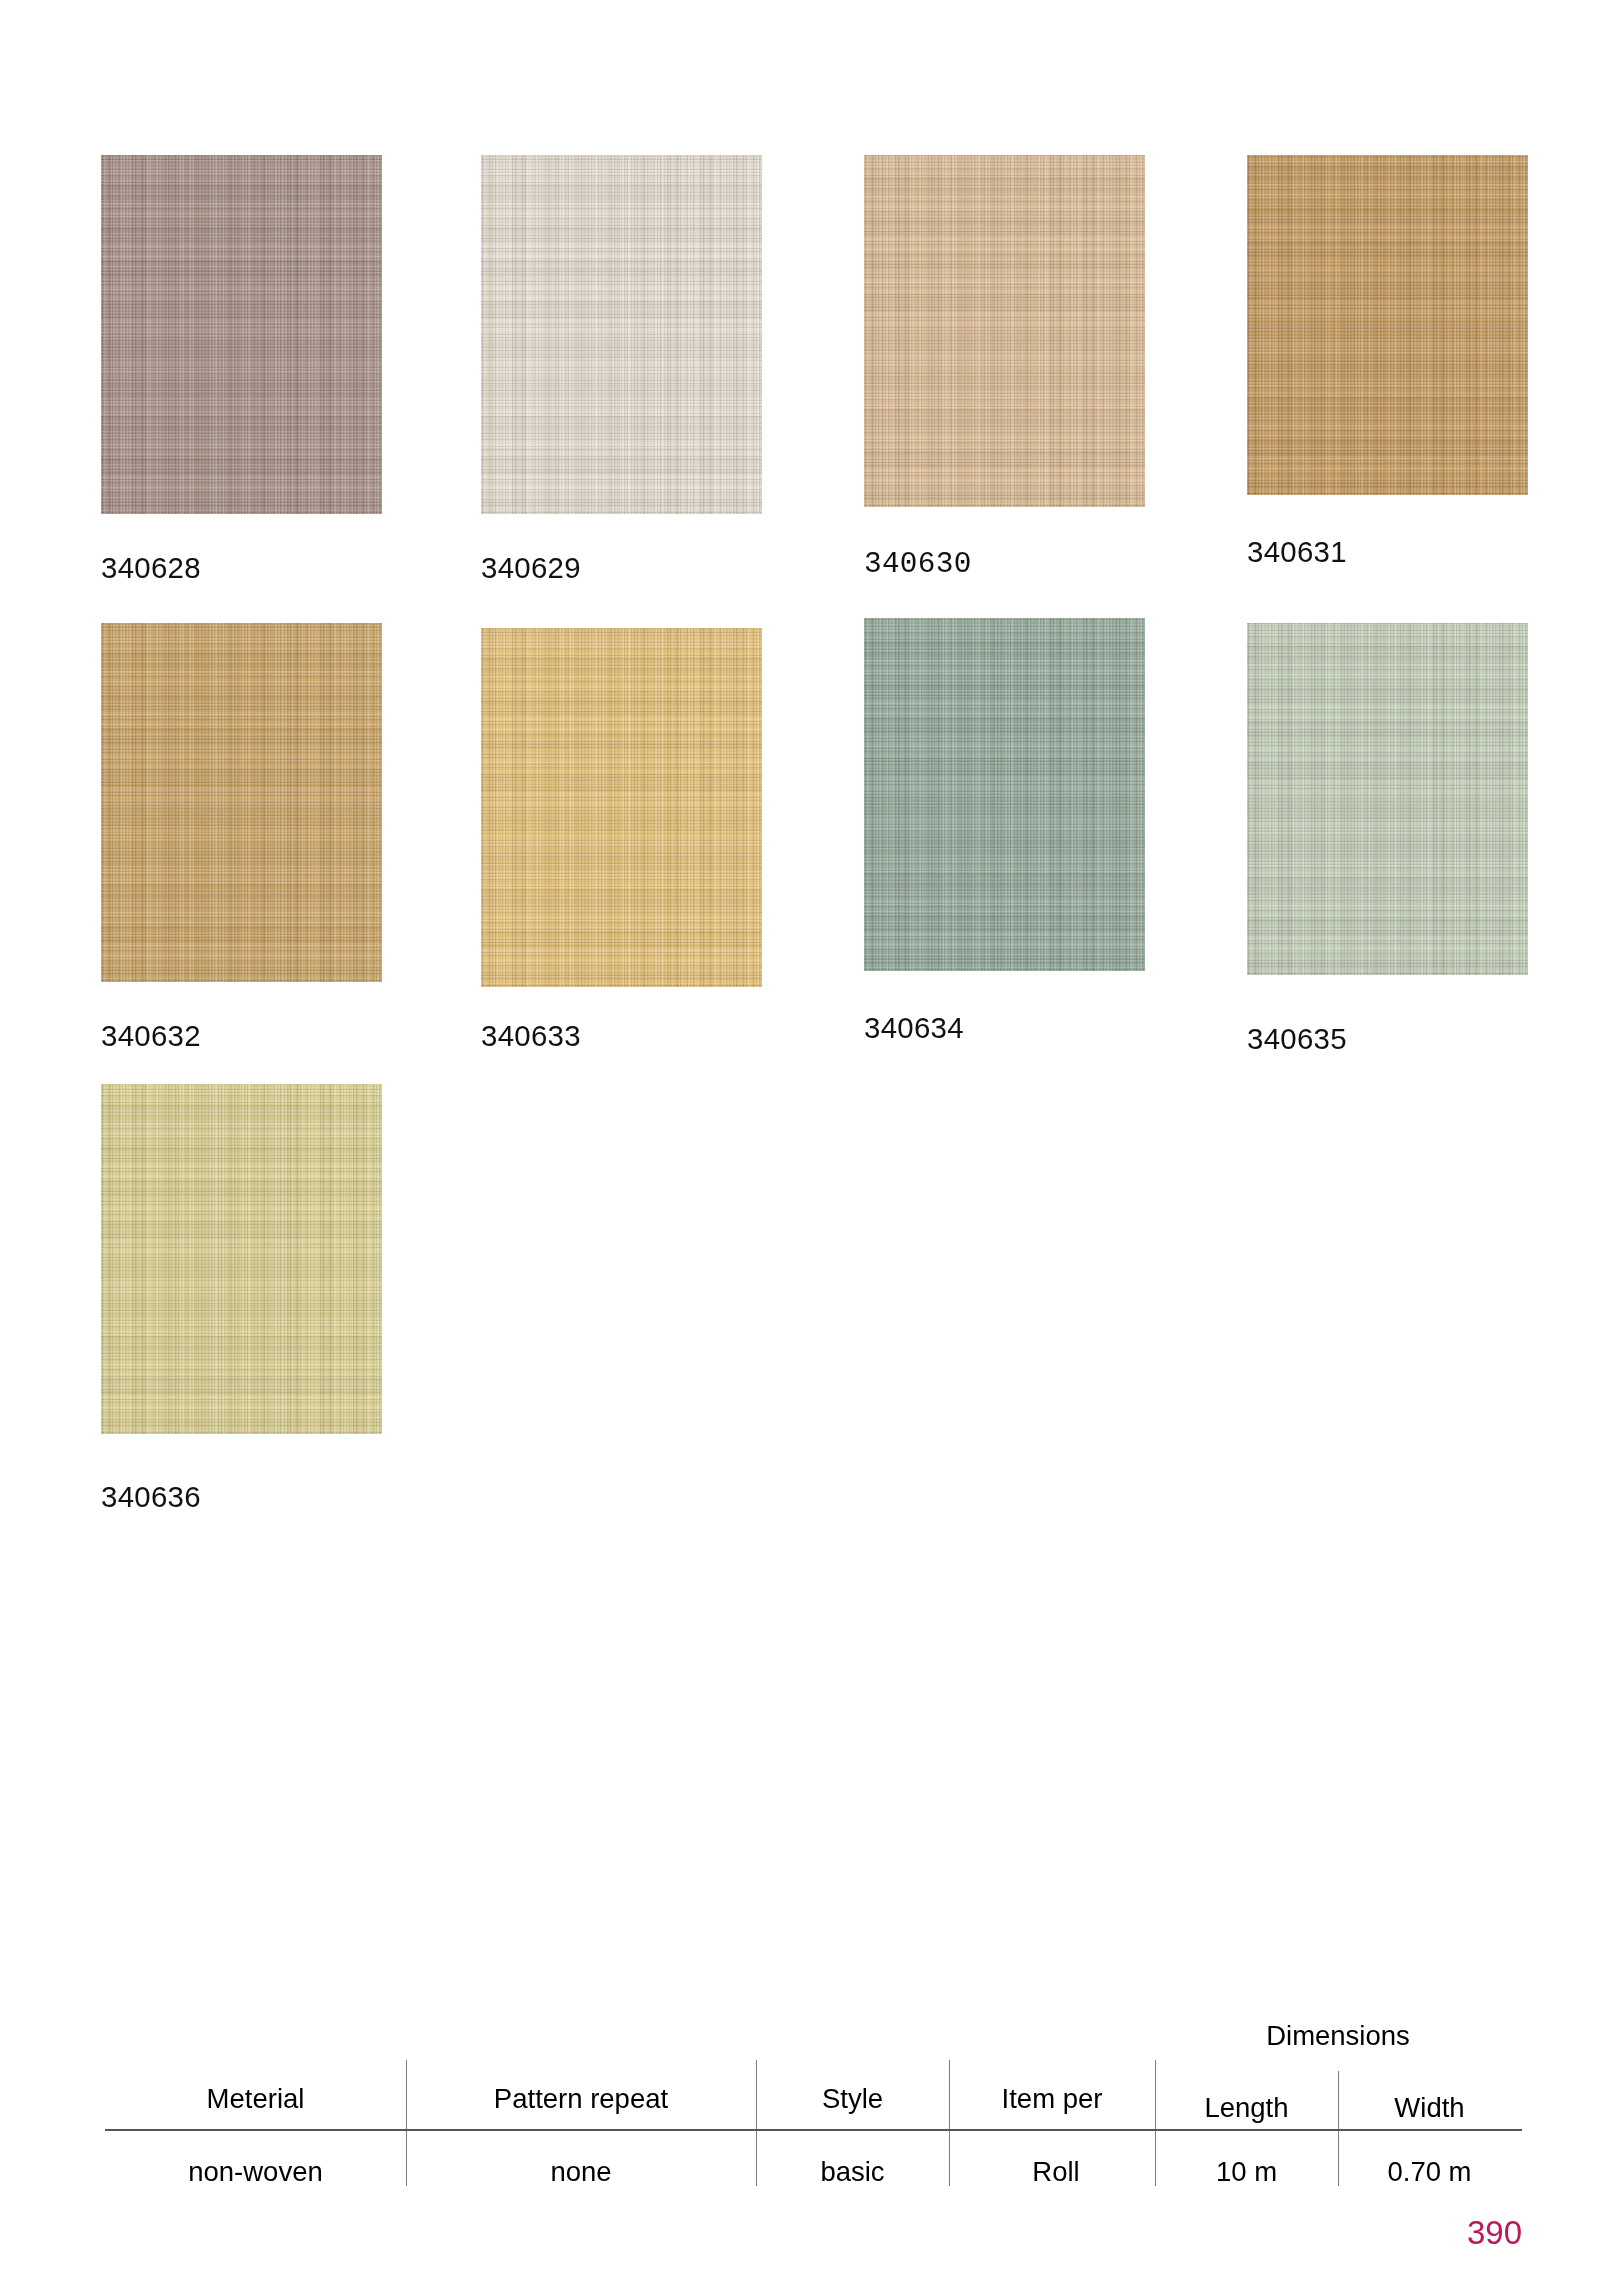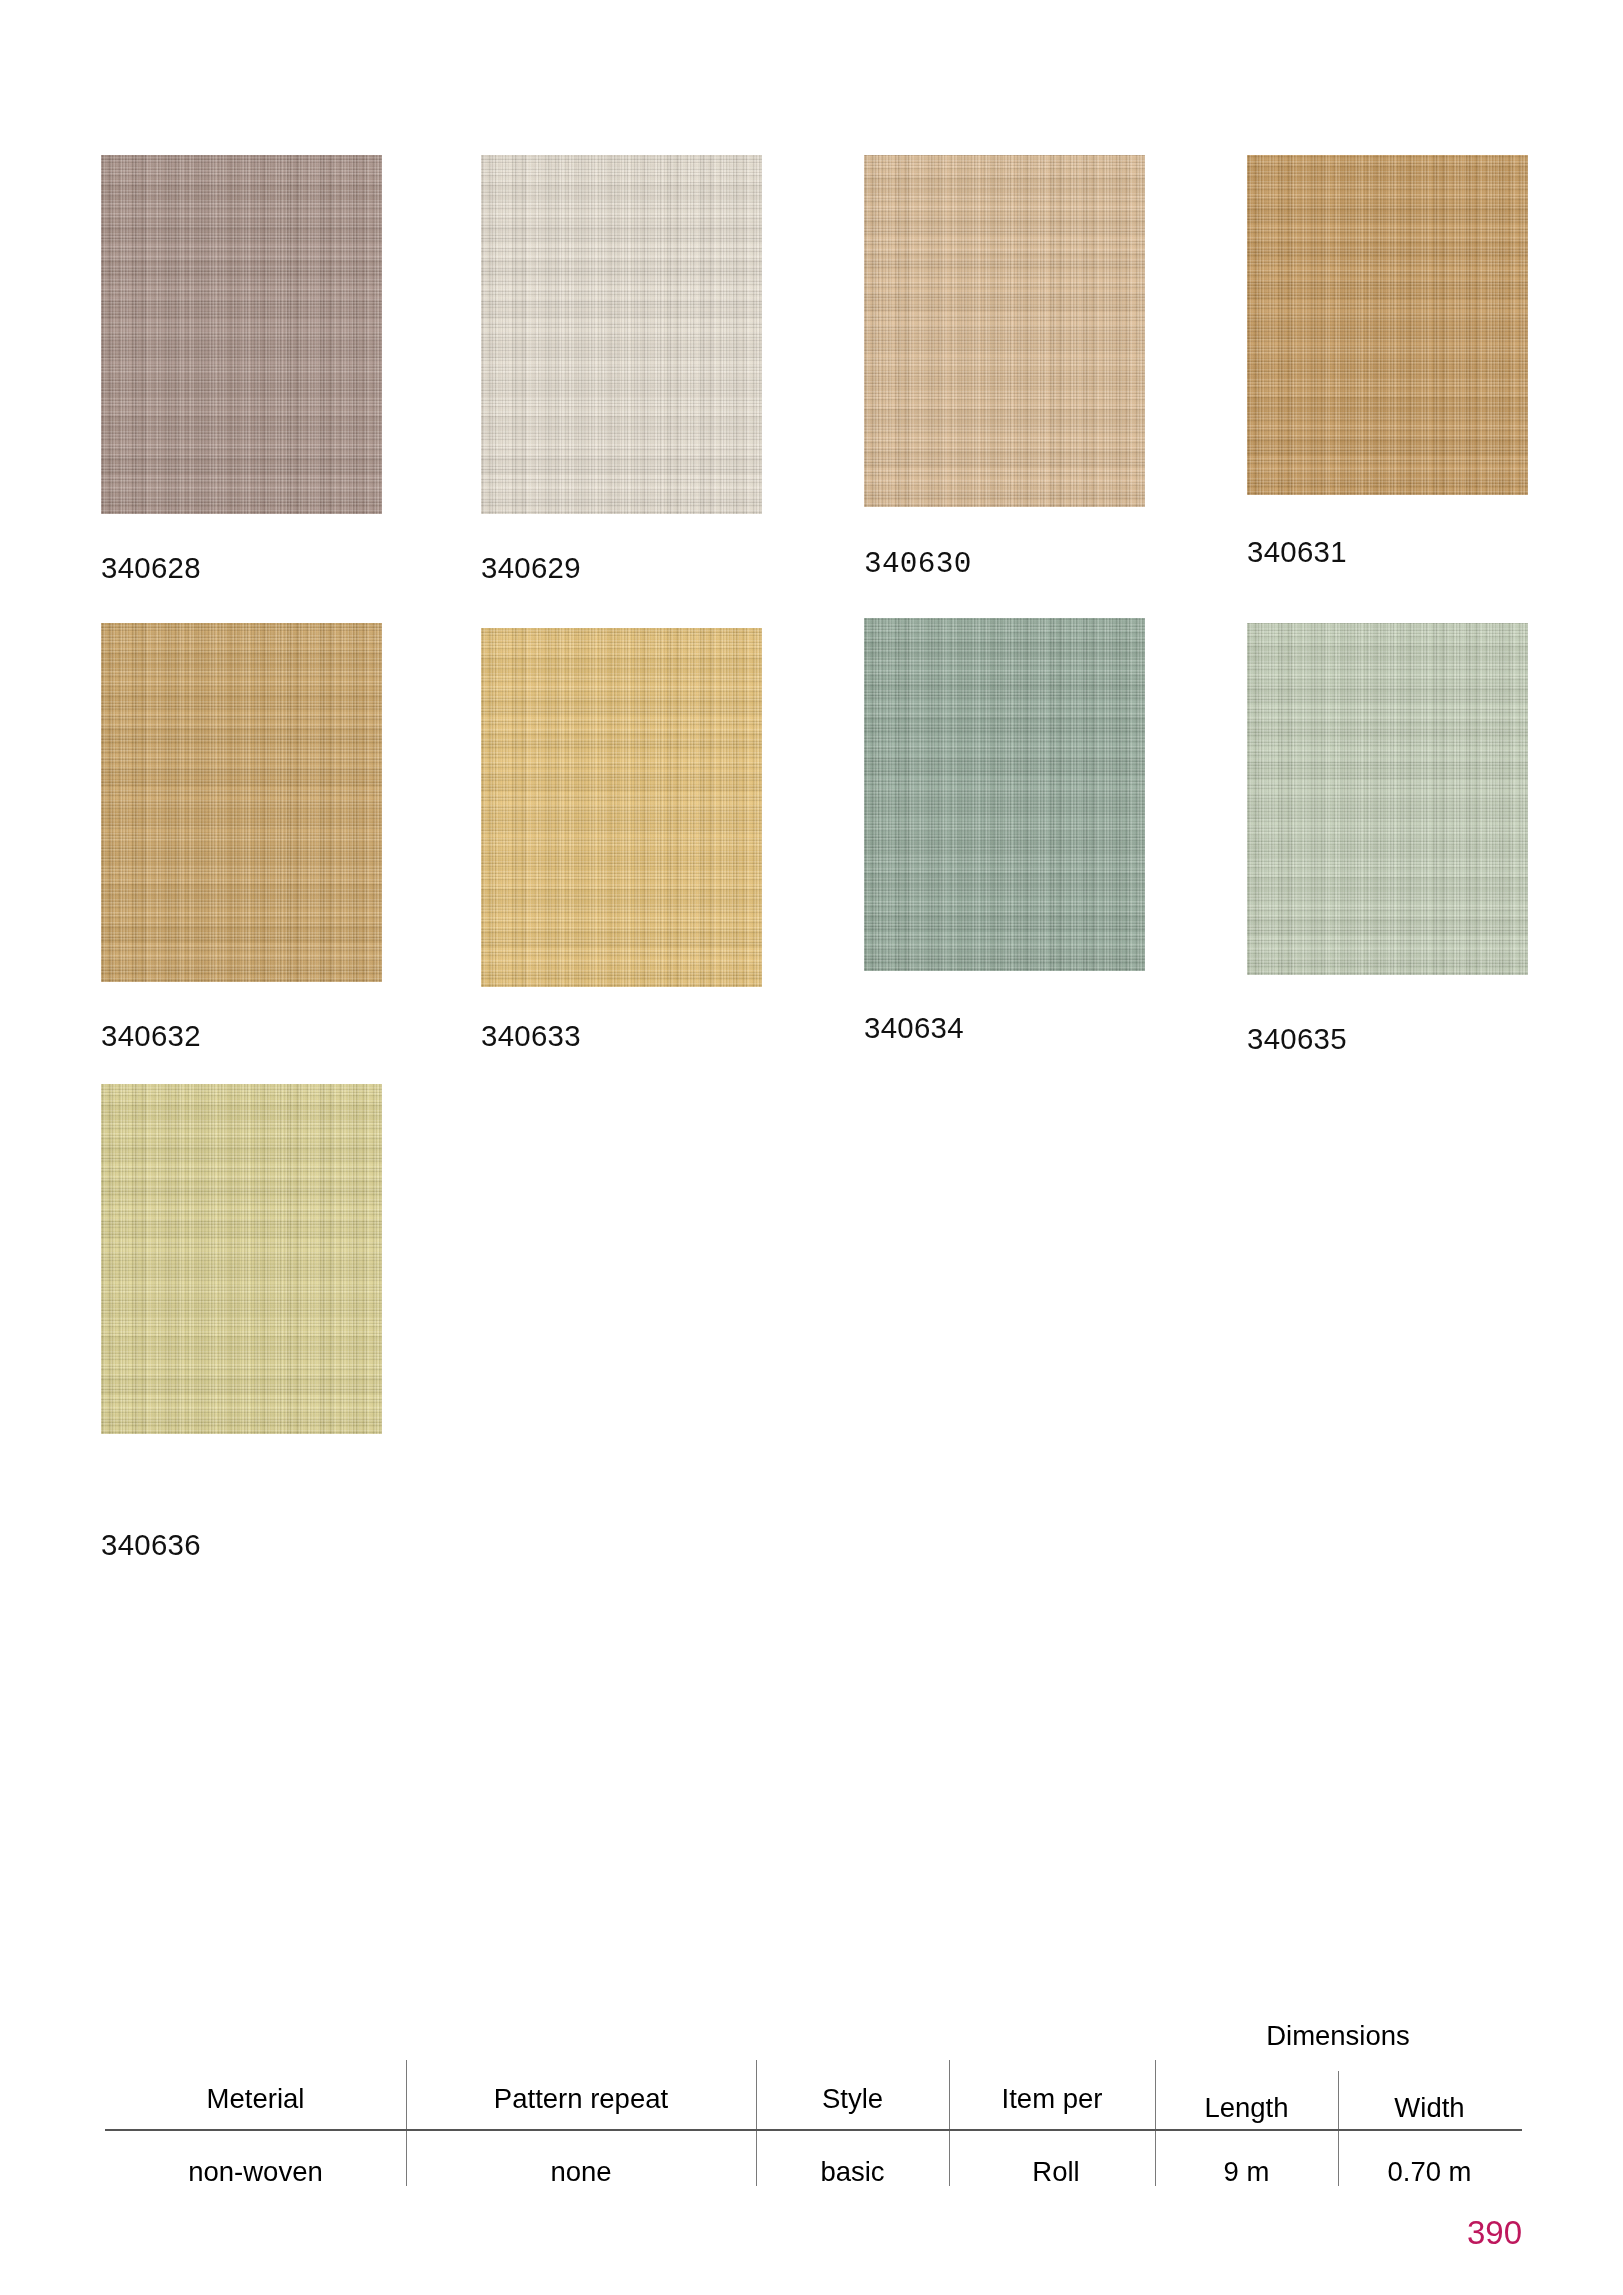"340636" div.swatch-label { margin-top: 48px -> none }
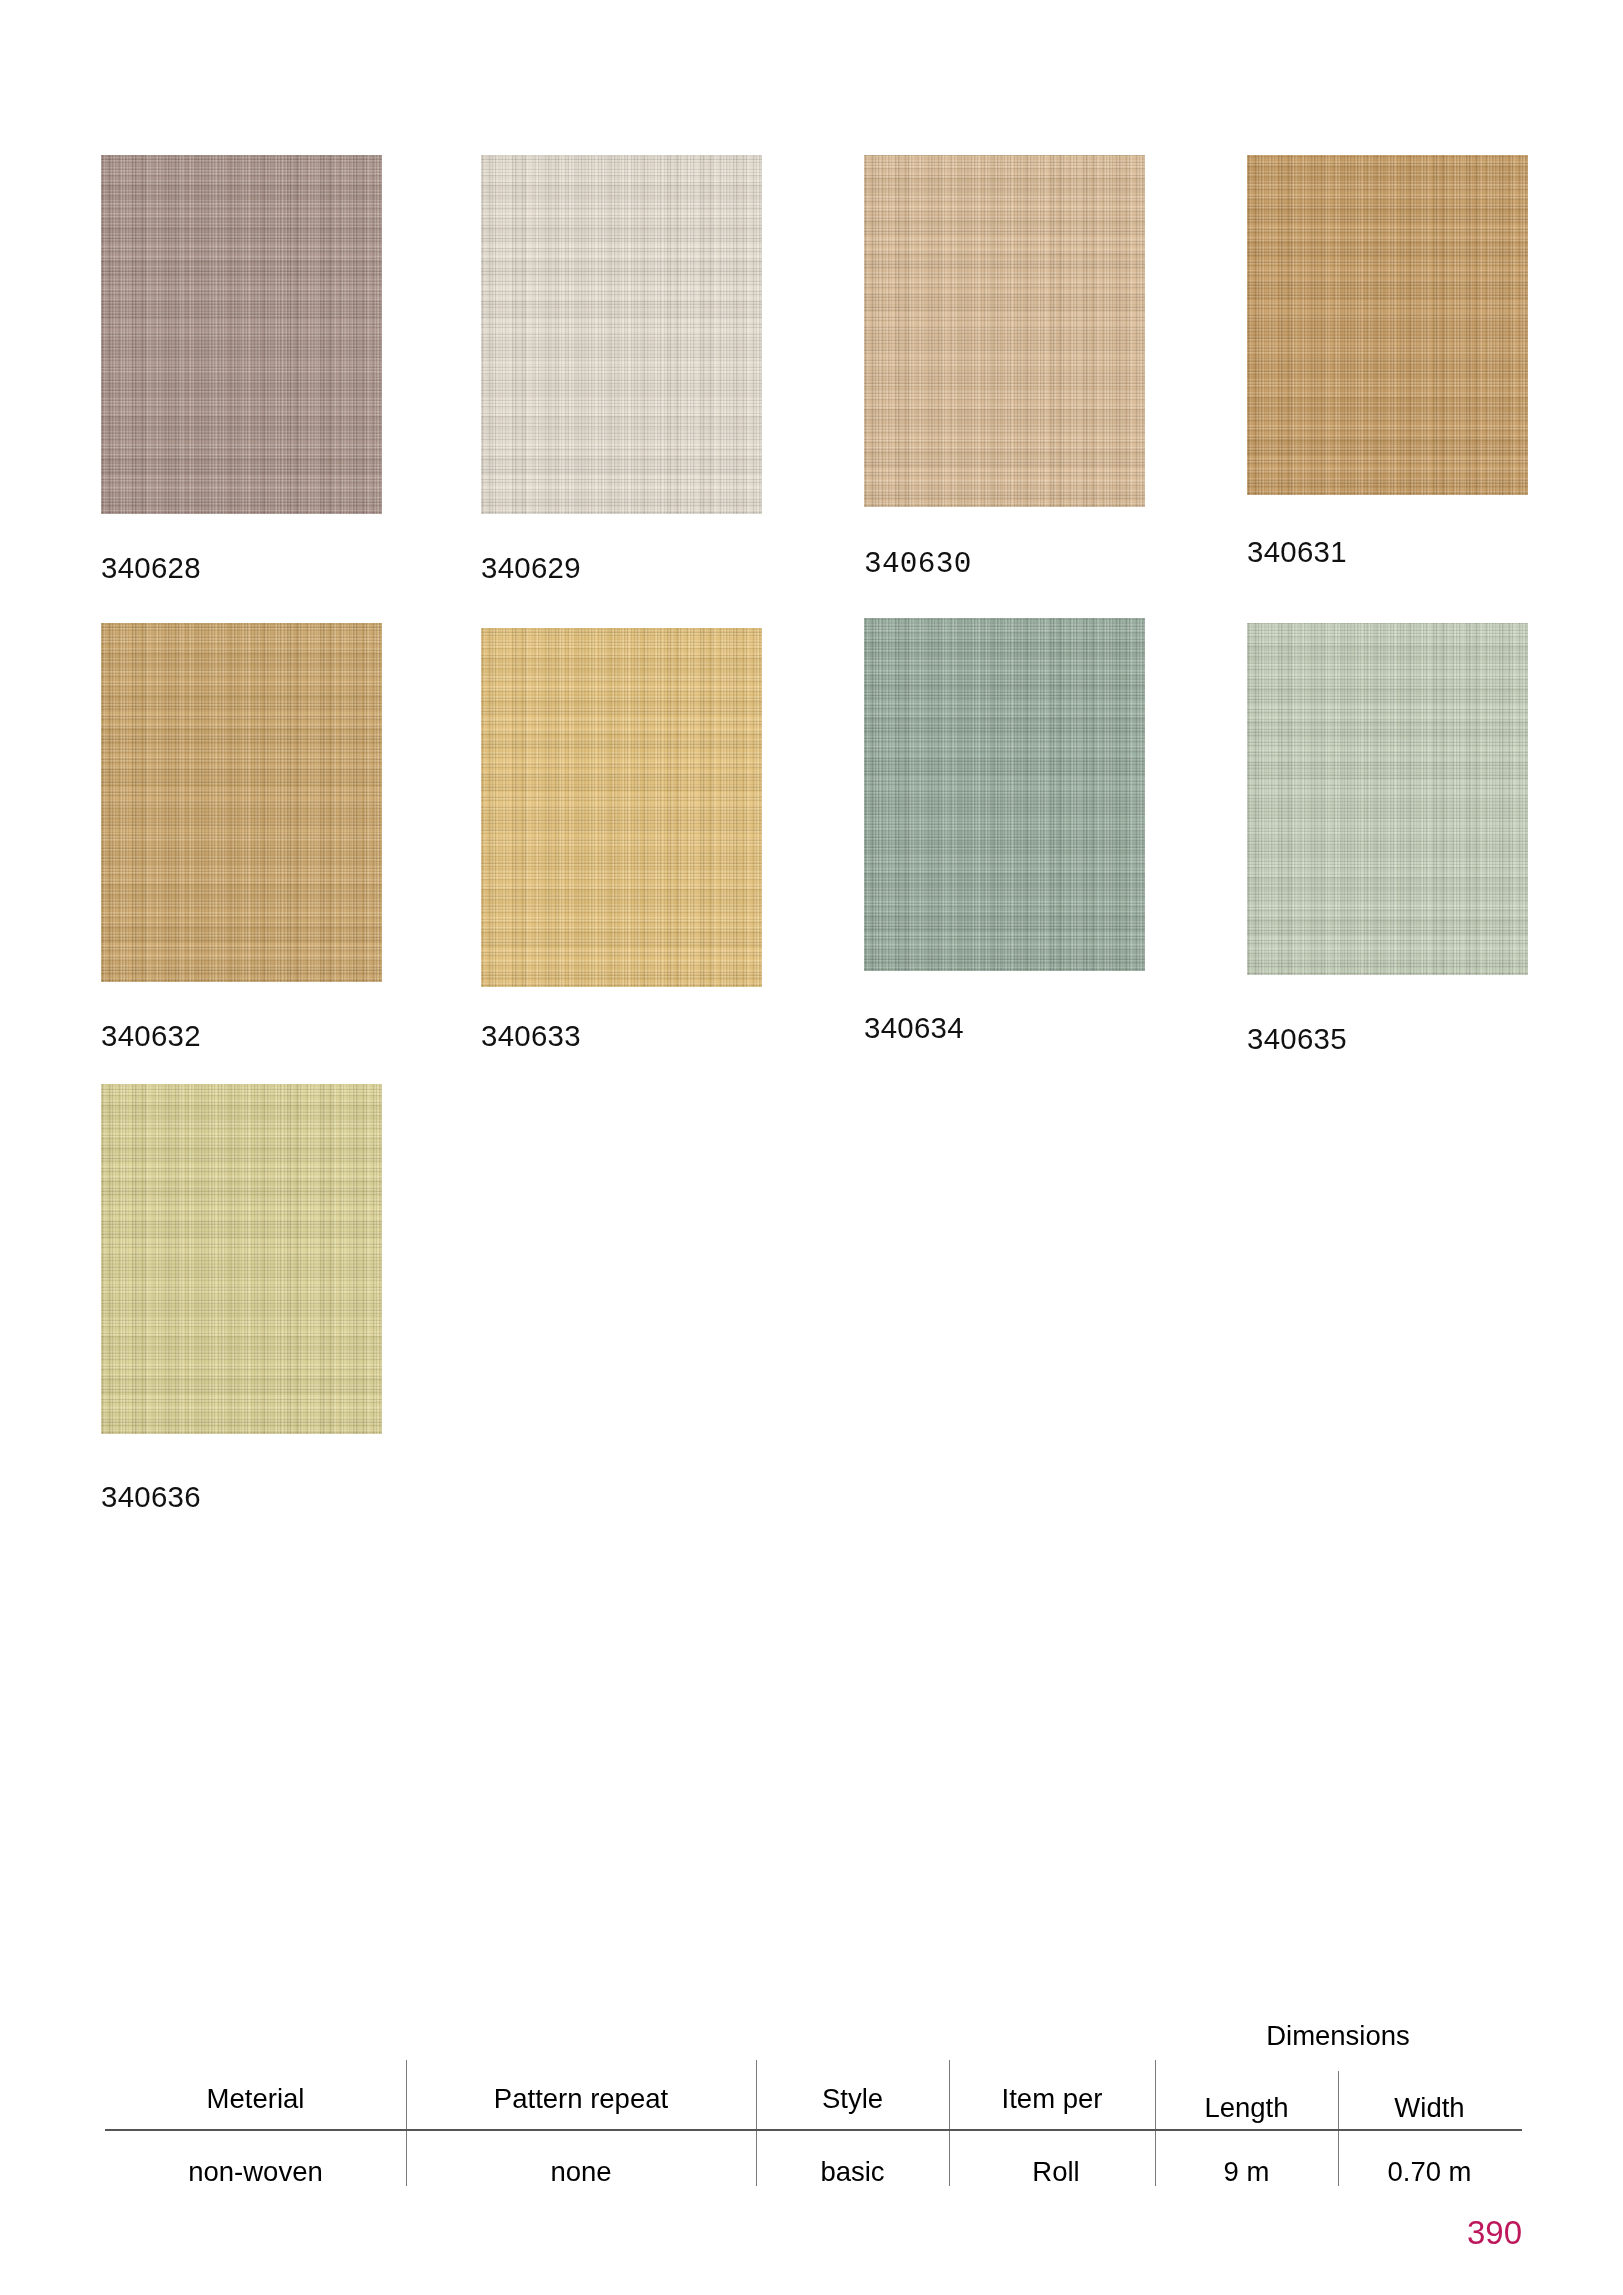"9 m" div.tbl-cell { text: 9 -> 10 }
